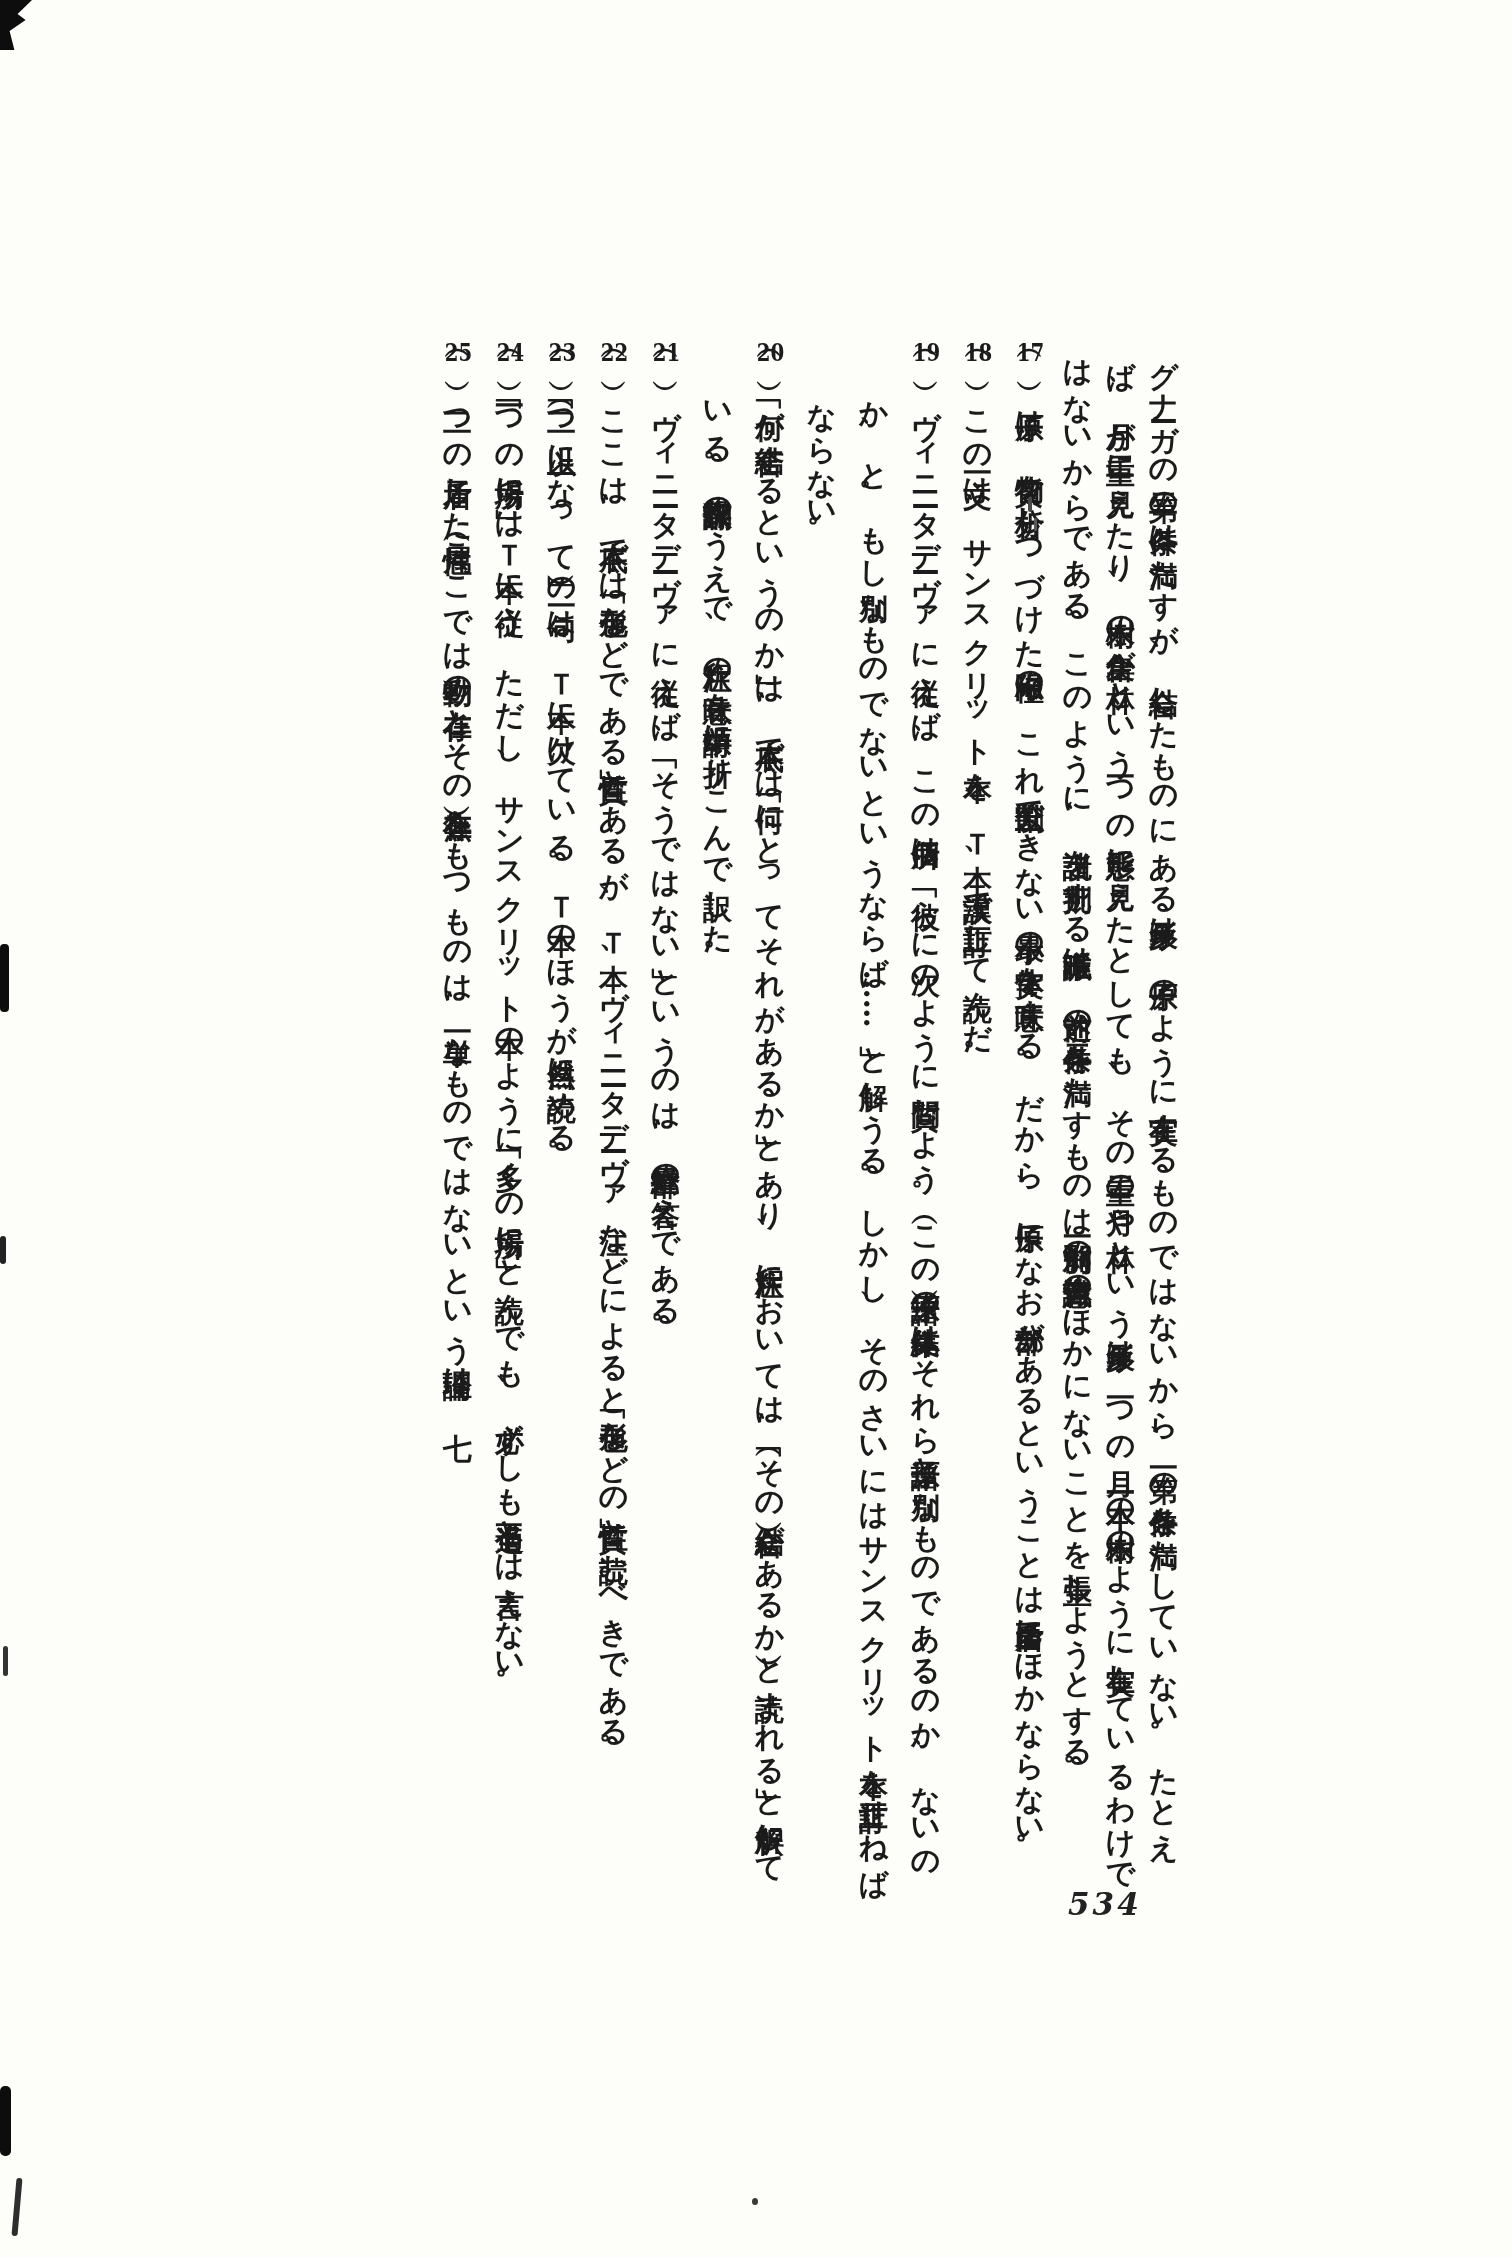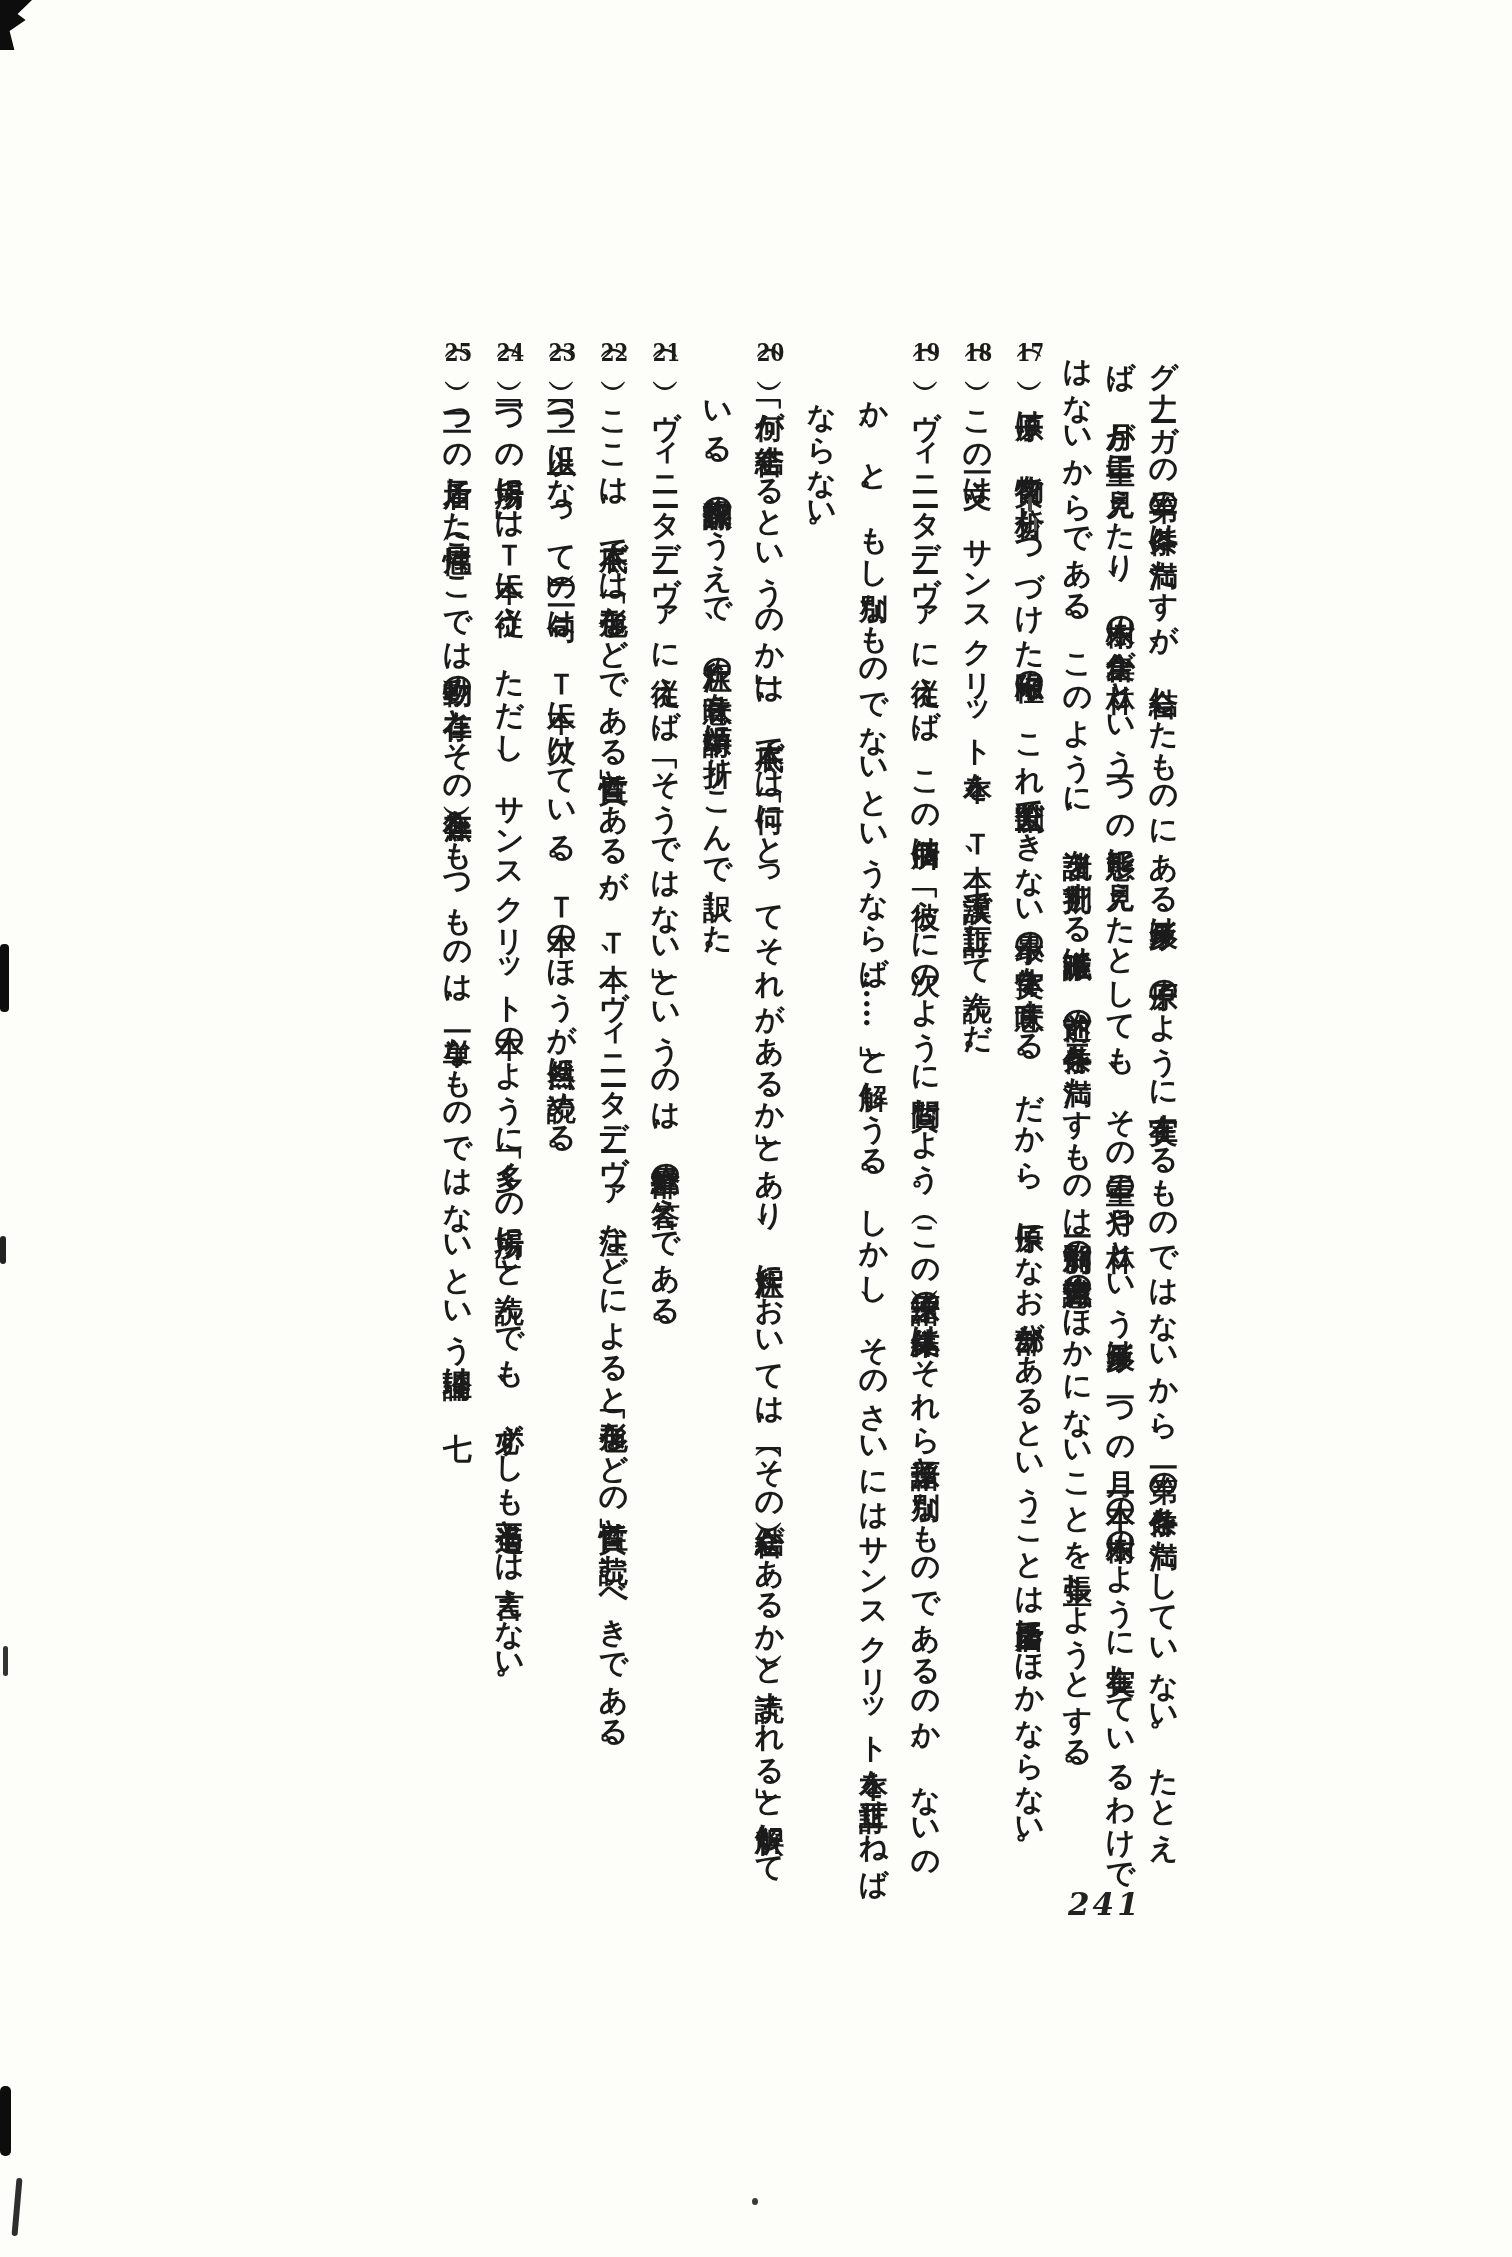"241" div.page-number { text: 241 -> 534 }
